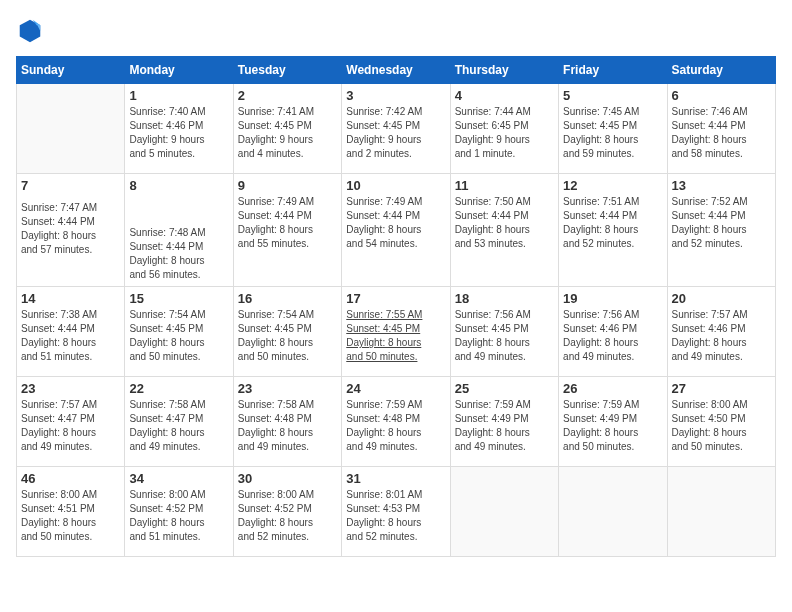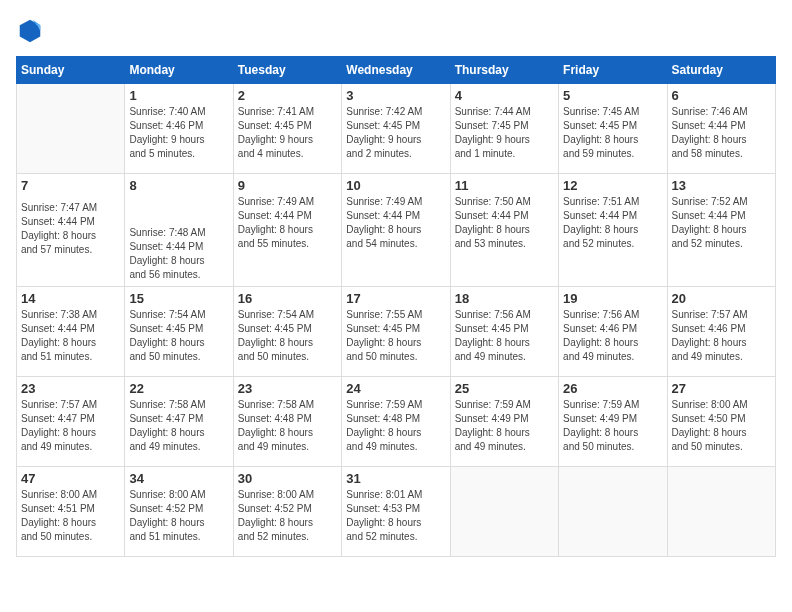"Sunrise: 7:44 AM" div.day-info { text: 7:45 -> 6:45 }
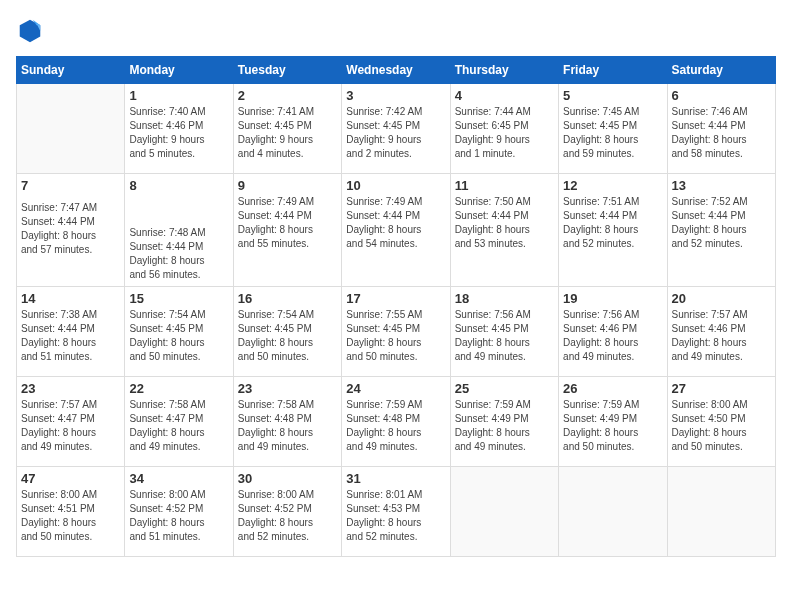"Sunrise: 7:55 AM" div.day-info { text-decoration: none -> underline }
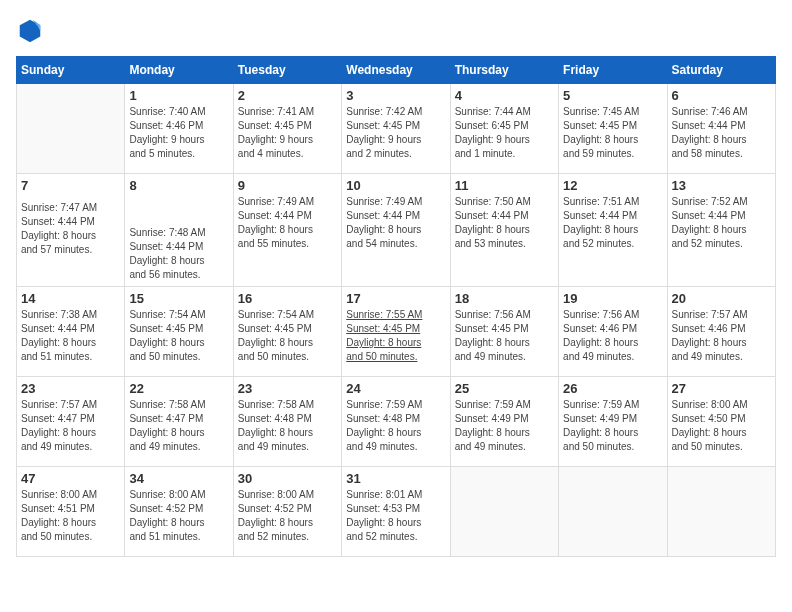"47" div.day-number { text: 47 -> 46 }
